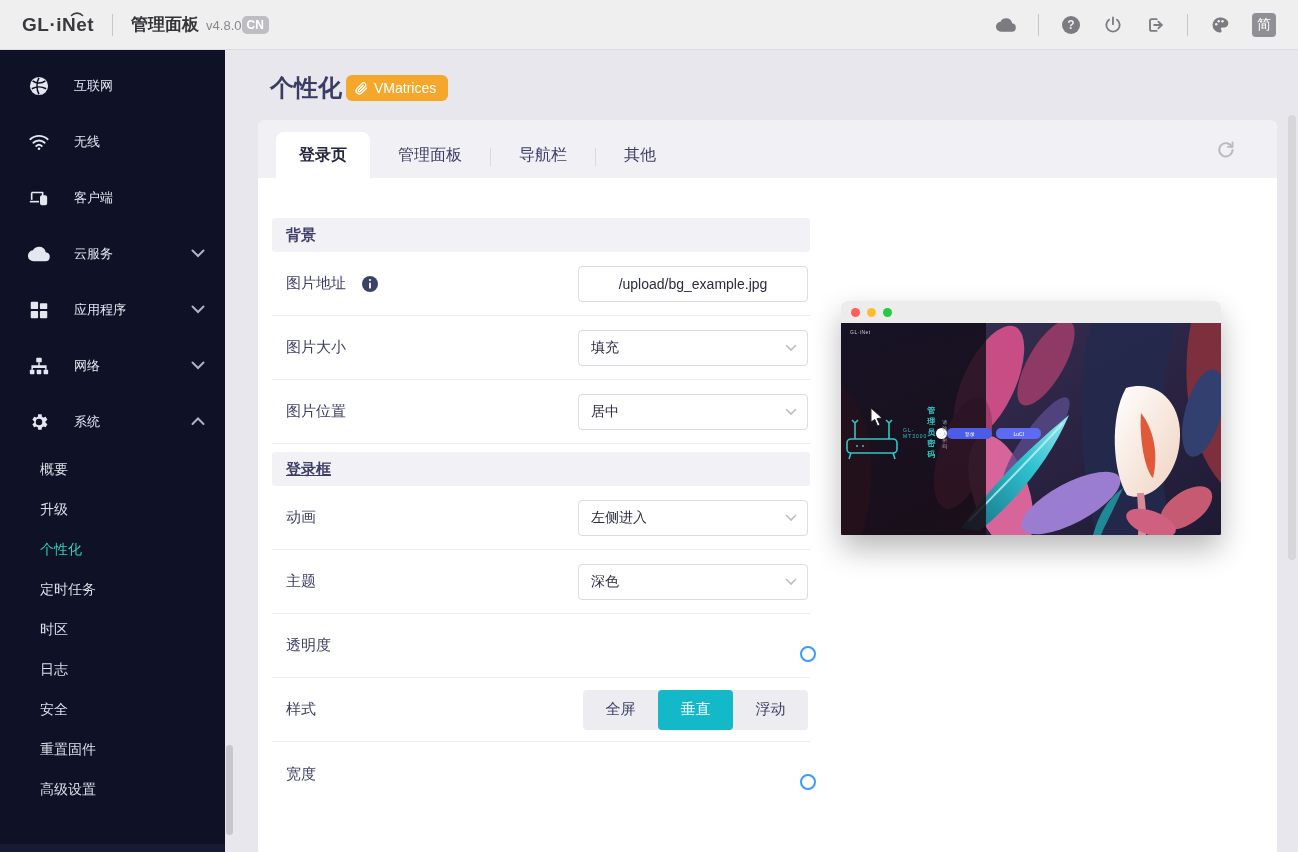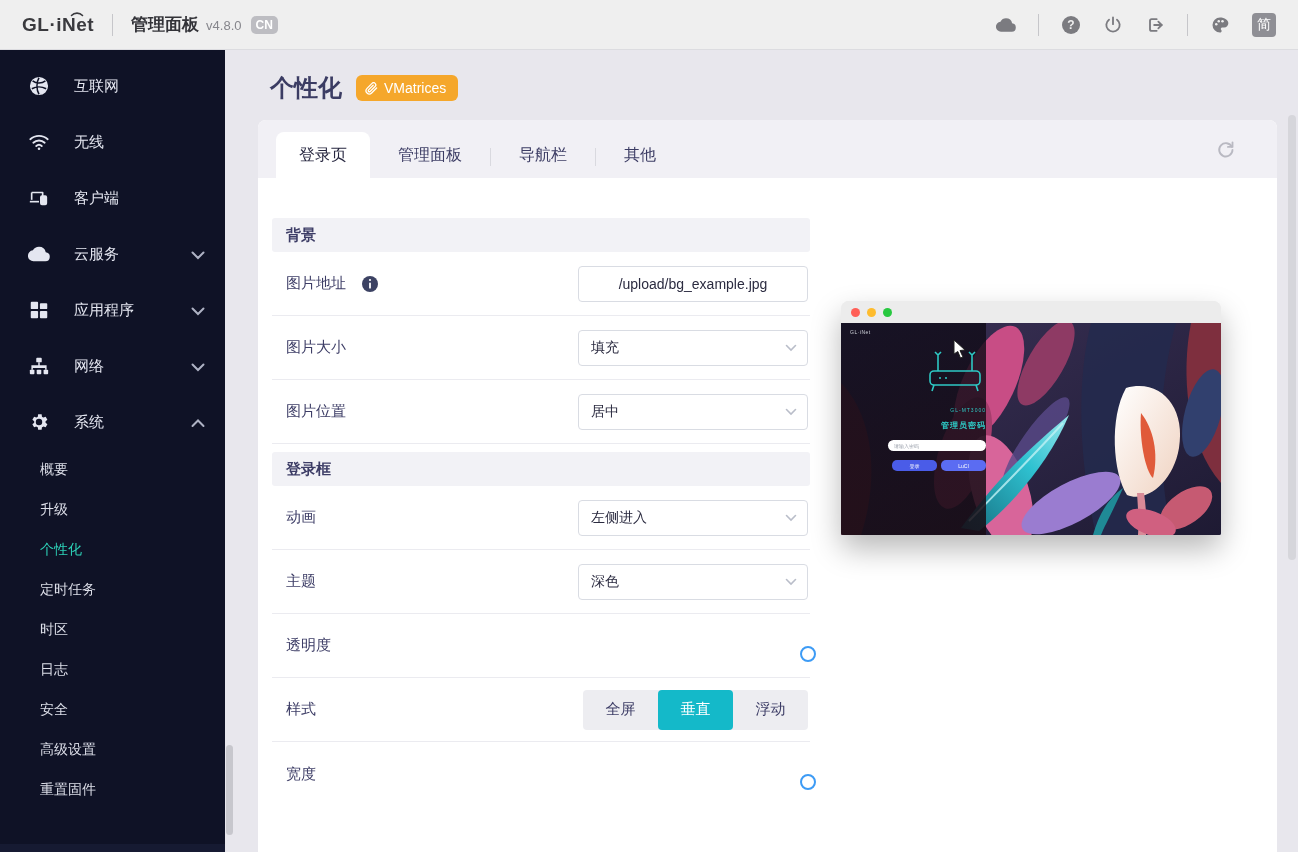"CN" .lang-badge { margin-left: 9px -> none }
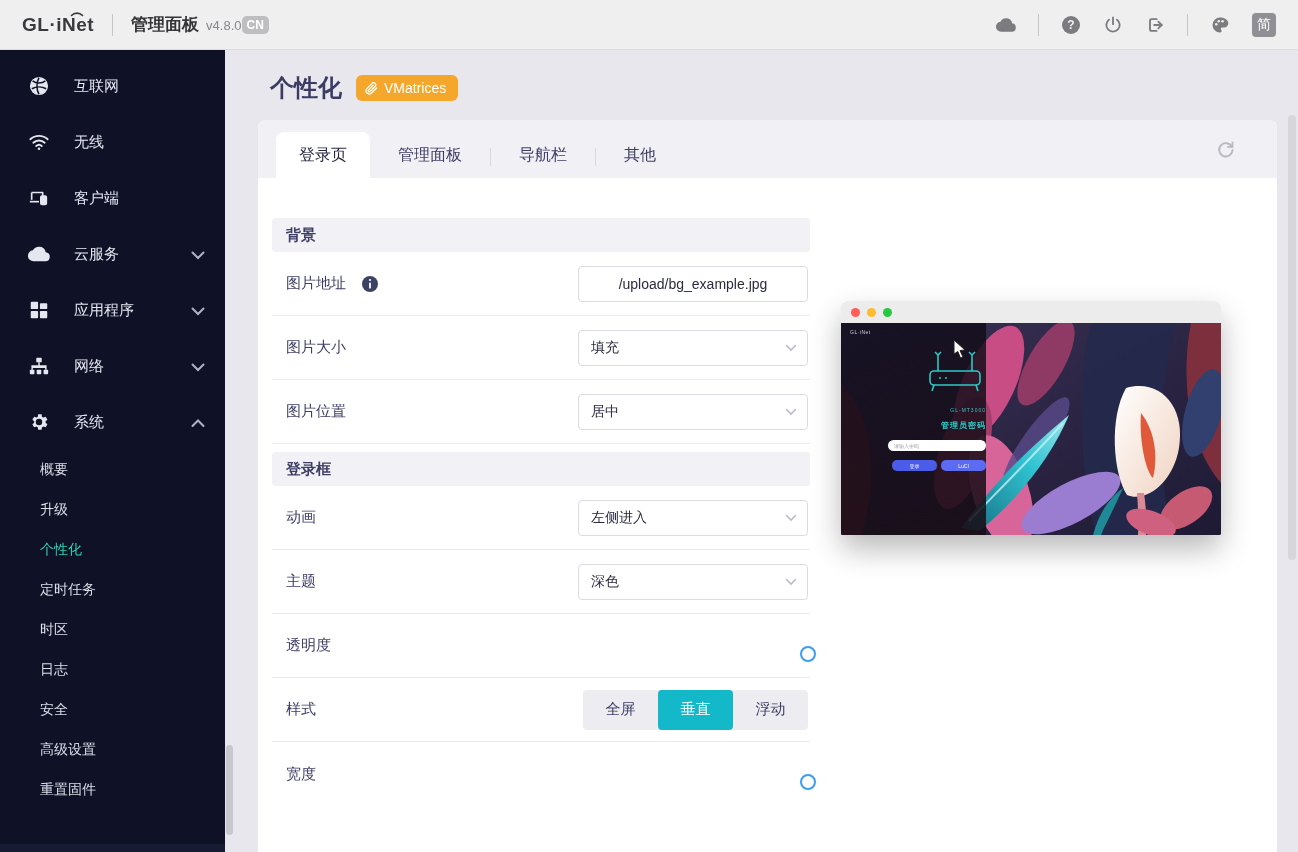"互联网" .side-item { font-family: none -> Liberation Serif, serif; font-size: 15px -> 13px }
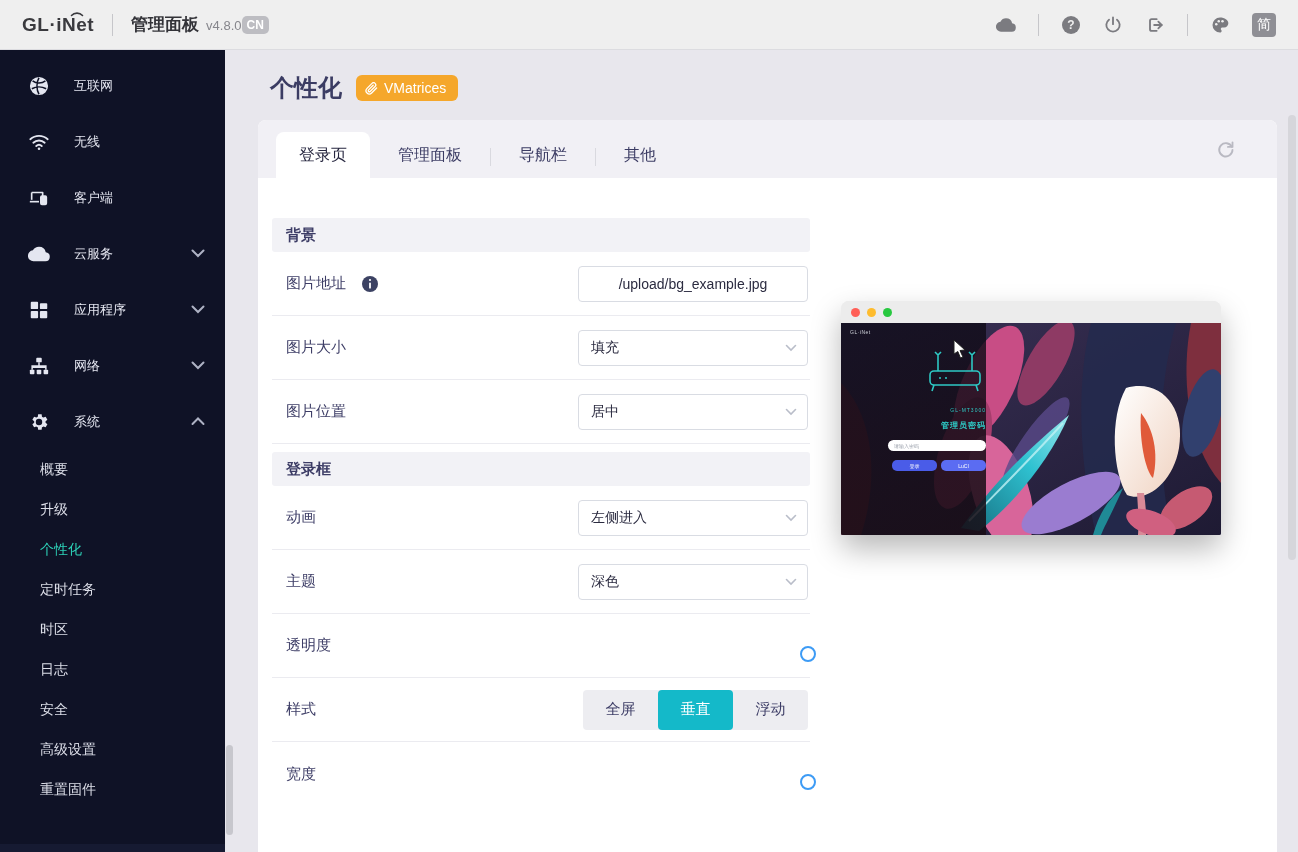"VMatrices" .page-badge { margin-left: 14px -> 4px }
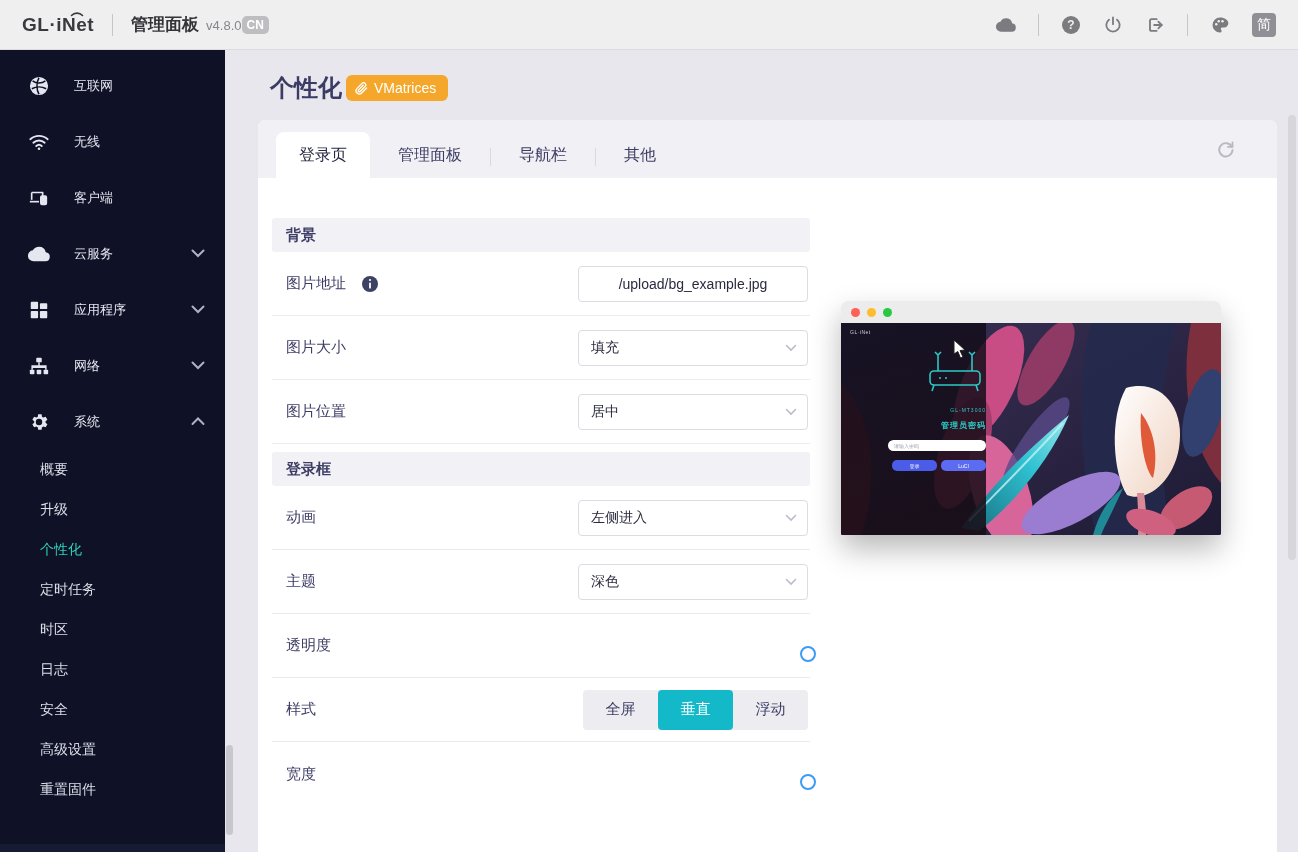"登录页" .tab.active { font-weight: normal -> bold }
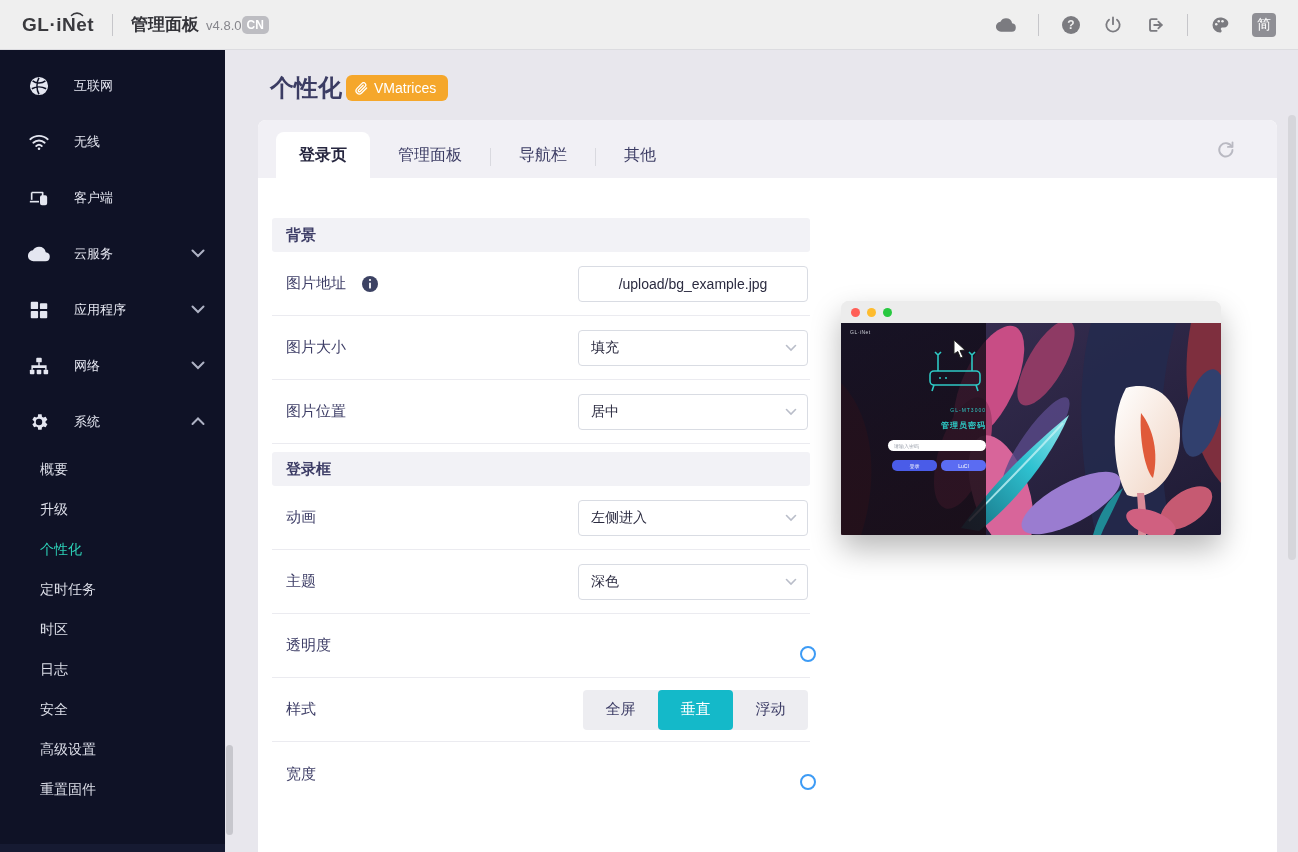"管理员密码" .pv-panel { align-items: flex-end -> center; flex-direction: column -> row }
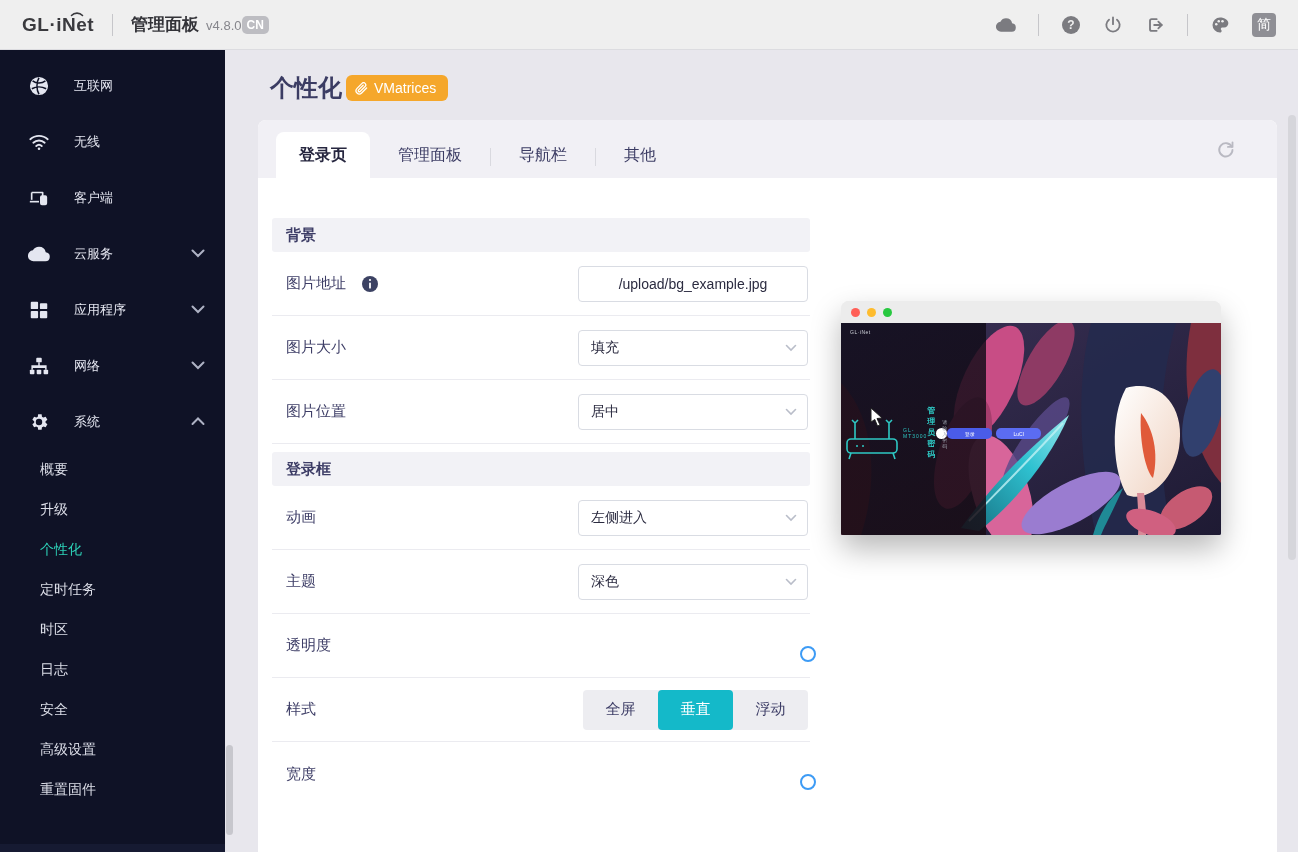"登录框" .section-strip.second { text-decoration: none -> underline }
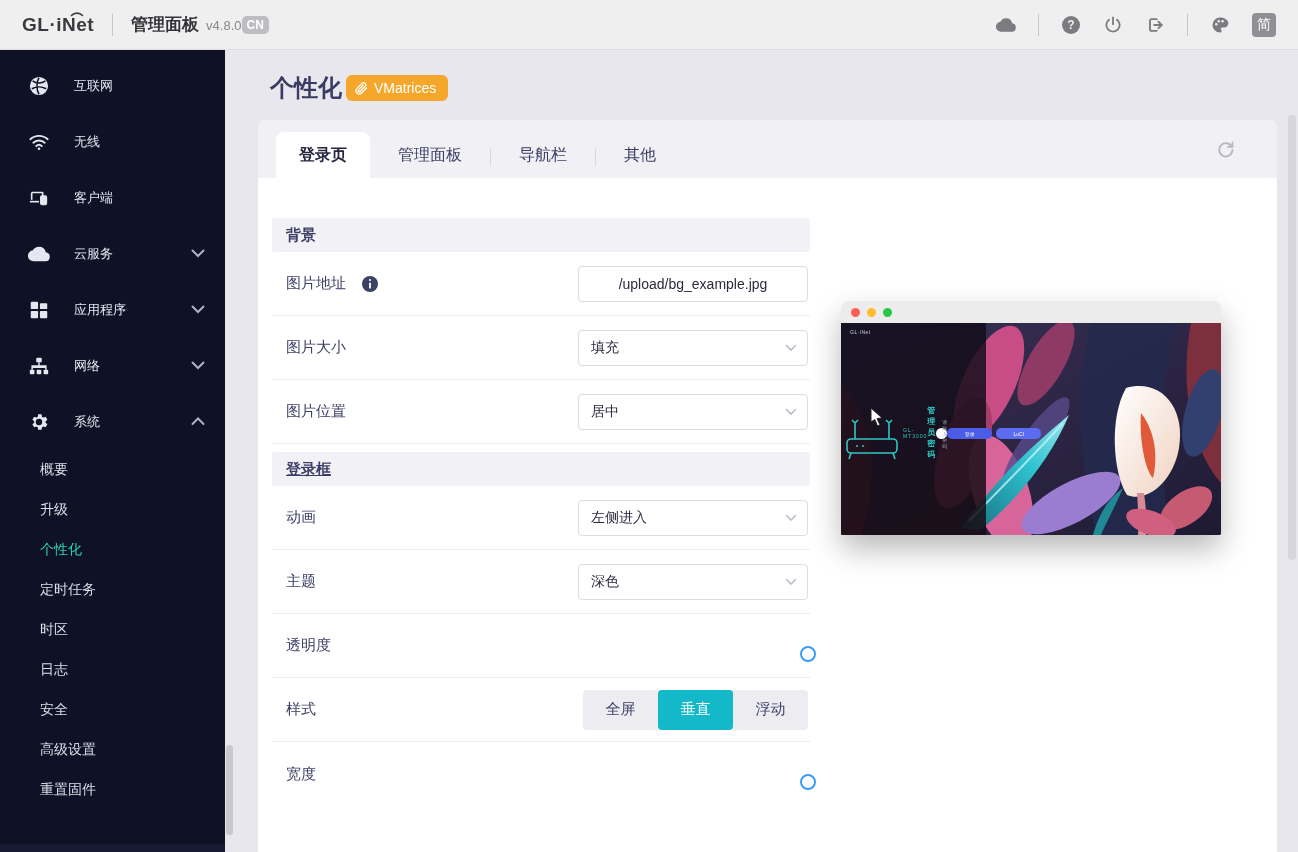"高级设置" div.submenu-item { order: before "重置固件" -> after "重置固件" }
